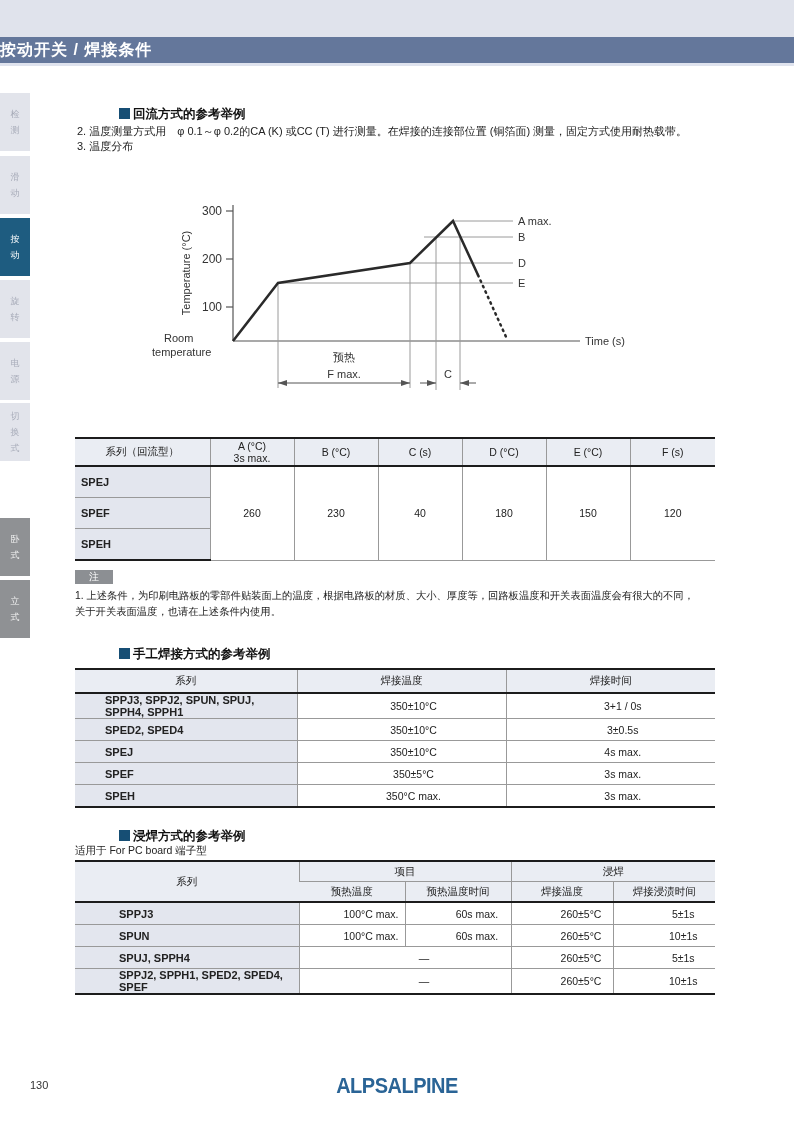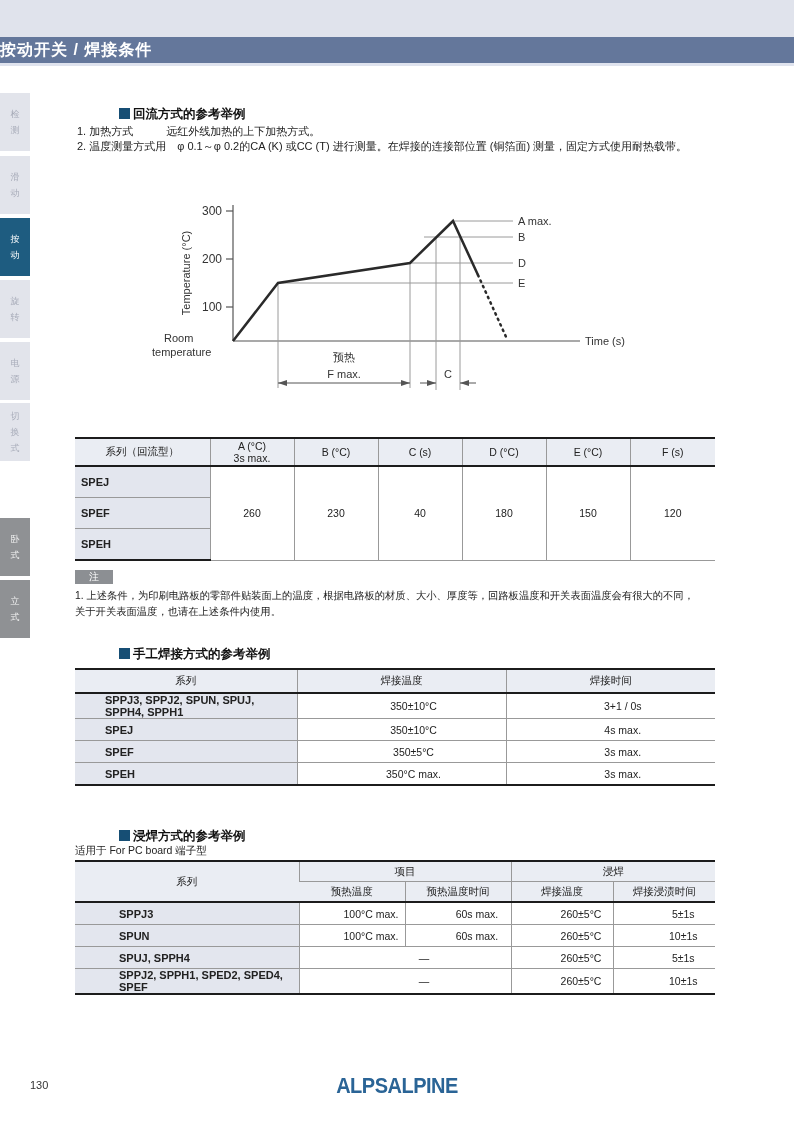"1. 加热方式 远红外线加热的上下加热方式。" div.list-line { html: <div>1. 加热方式 远红外线加热的上下加热方式。</div> -> none }
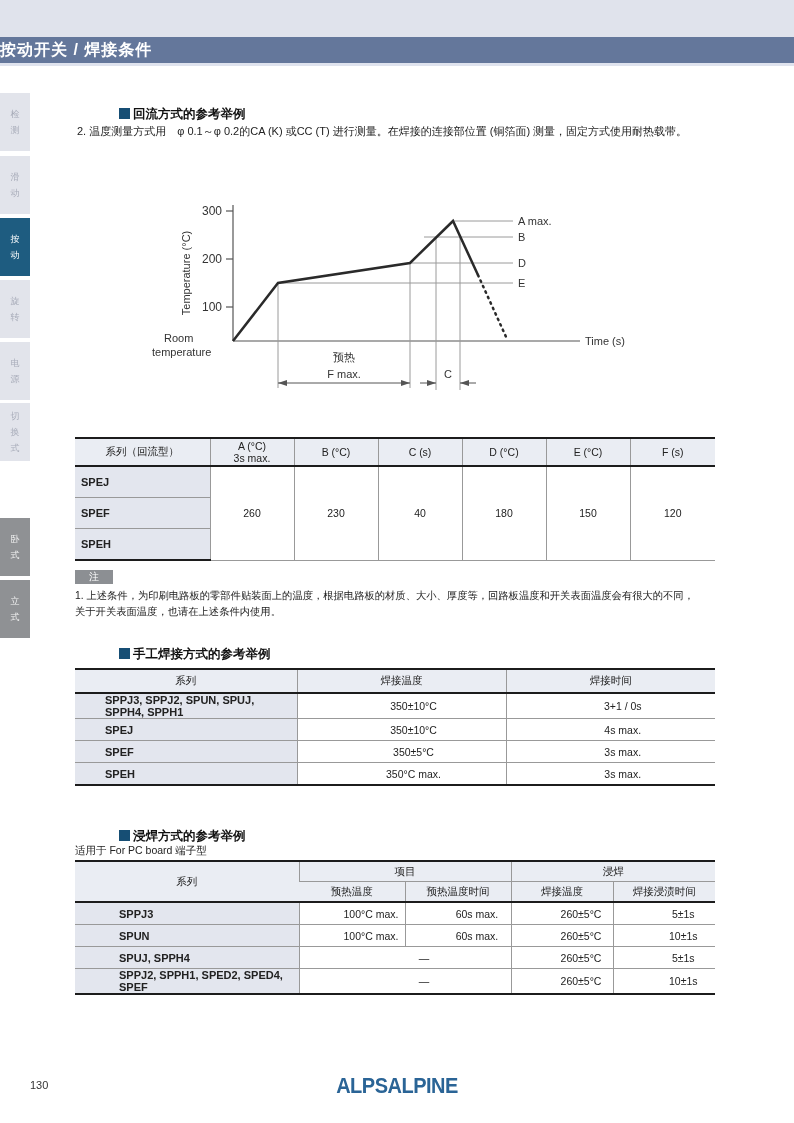"3. 温度分布" div.list-line { html: none -> <div>3. 温度分布</div> }
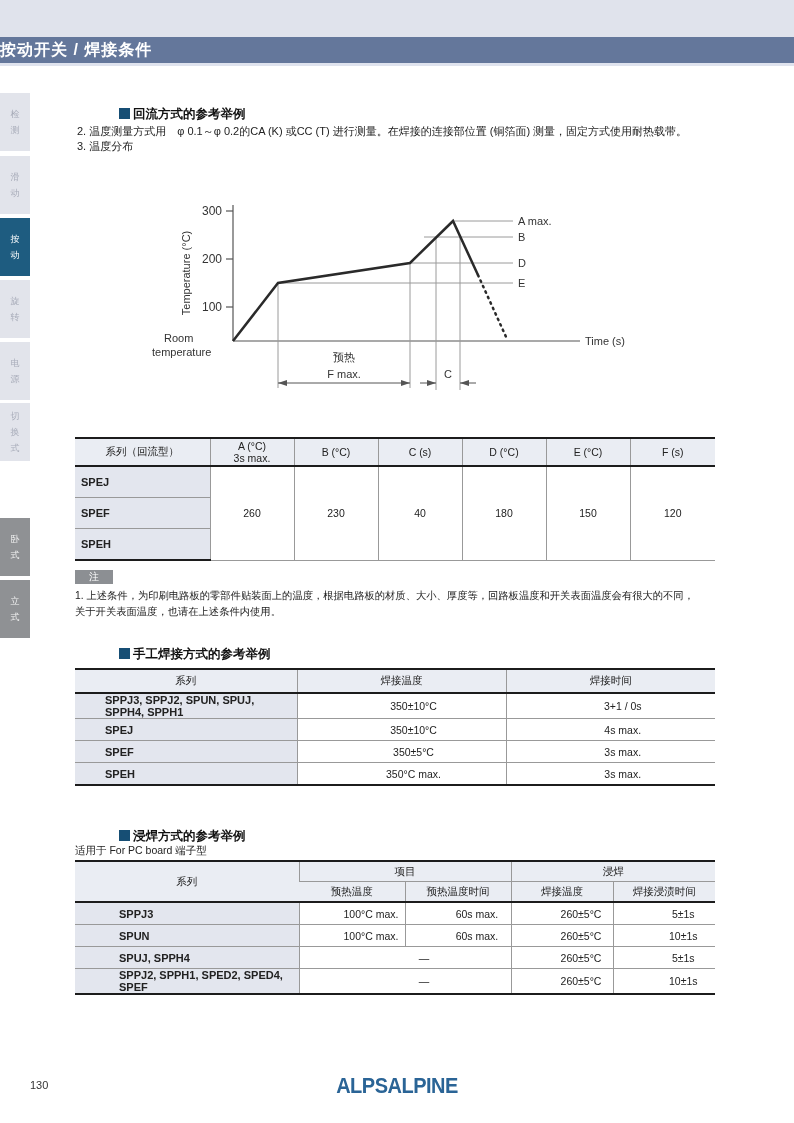"SPED2, SPED4" tr.rw { html: none -> <tr> <td>SPED2, SPED4</td> <td>350±10°C</td> <td>3±0.5s</td> </tr> }
